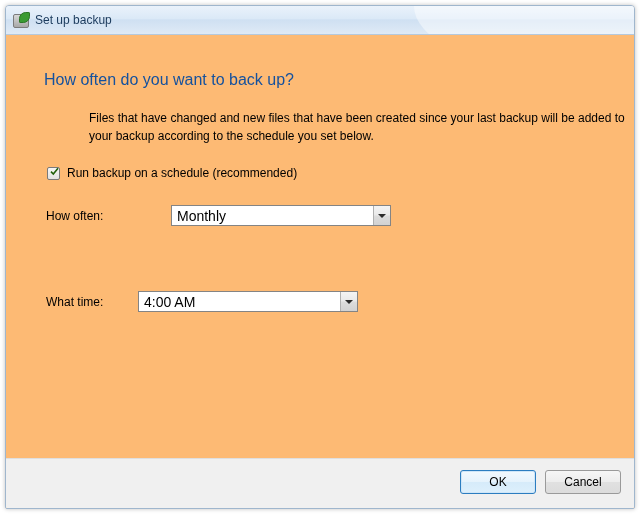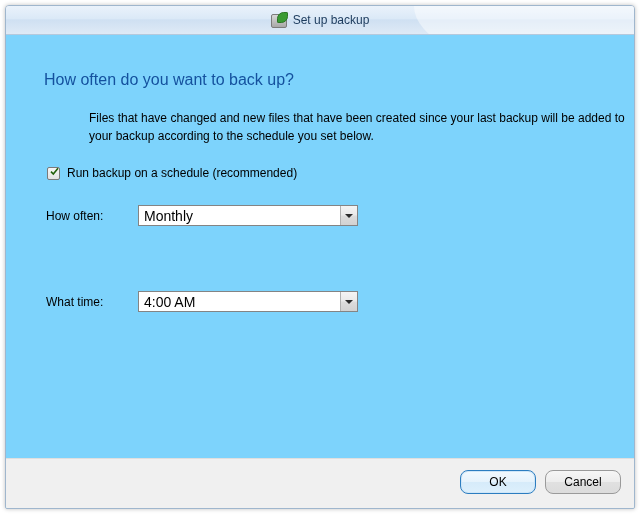"Set up backup" .titlebar { justify-content: center -> none; padding-left: none -> 7px }
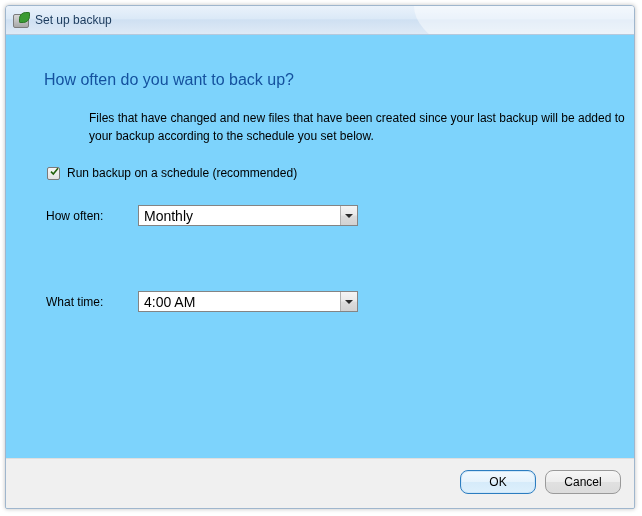"How often do you want" .client { background: #7dd3fc -> #fdba74 }
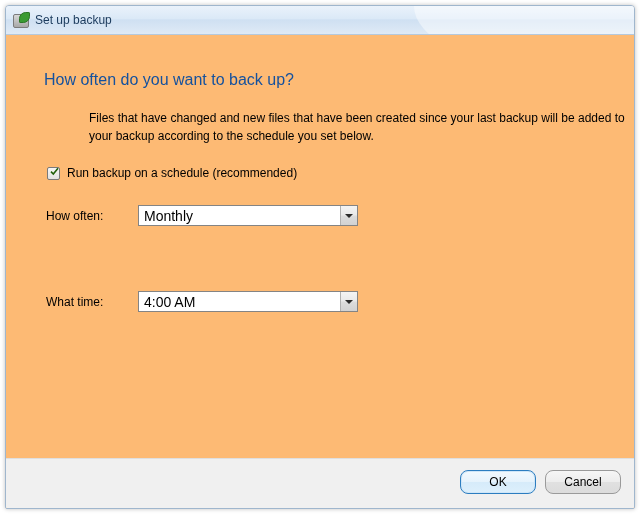"How often:" div.field-row { gap: none -> 33px }
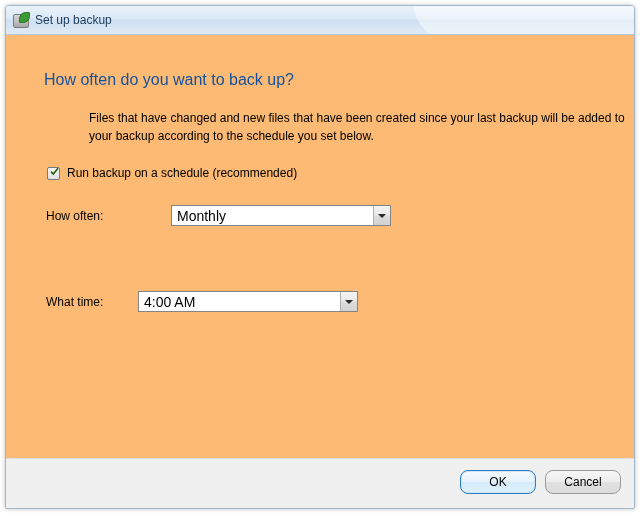"OK" .btn { border-radius: 8px -> 3px }
